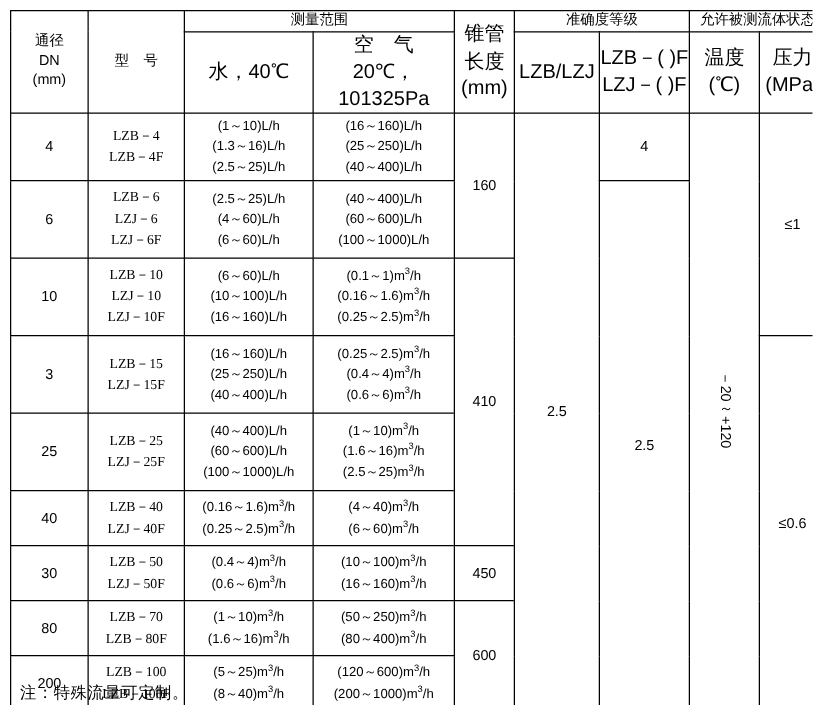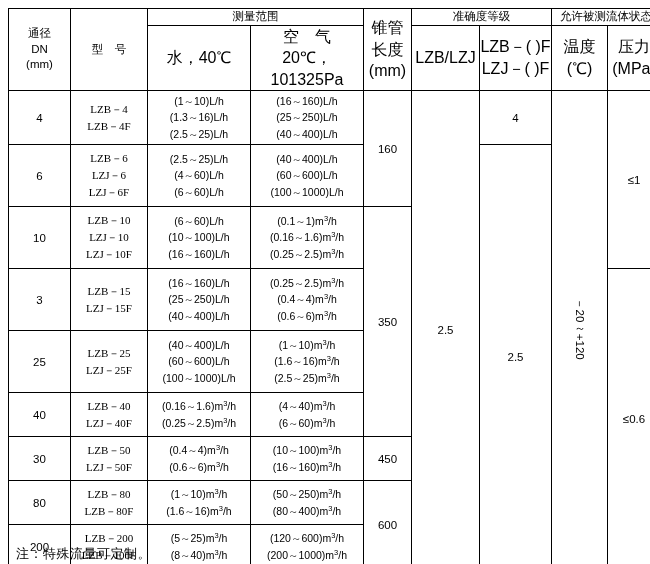"350" td.center-strong { text: 350 -> 410 }
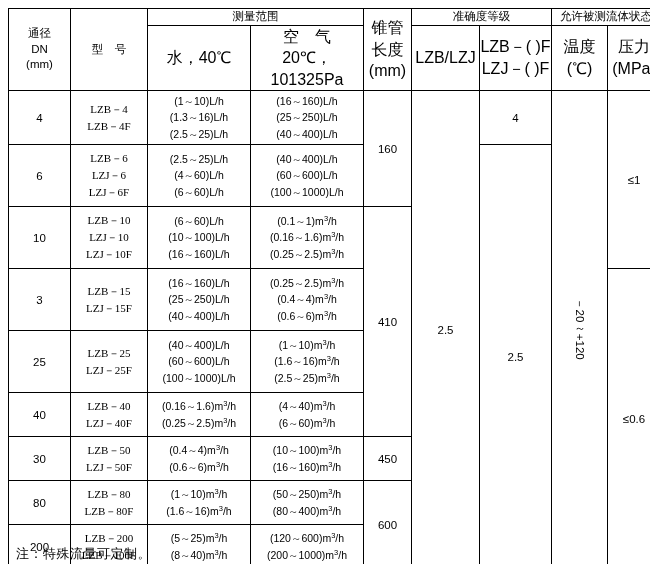"LZB－80" span.range-line { text: 80 -> 70 }
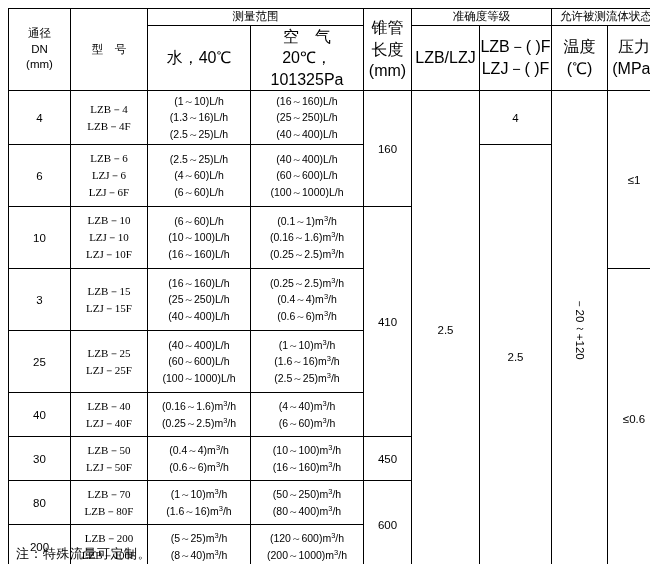"LZB－200" span.range-line { text: 200 -> 100 }
